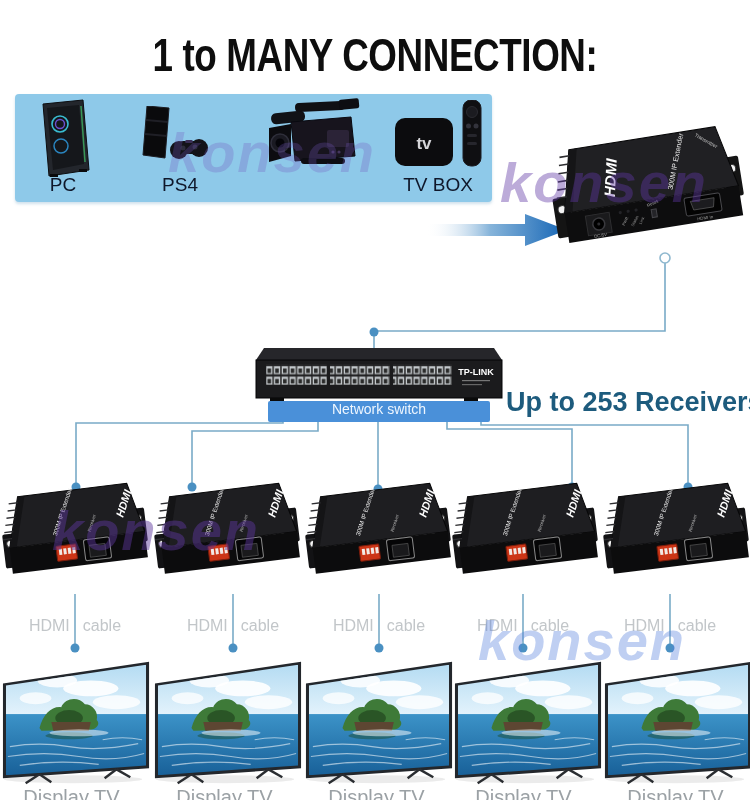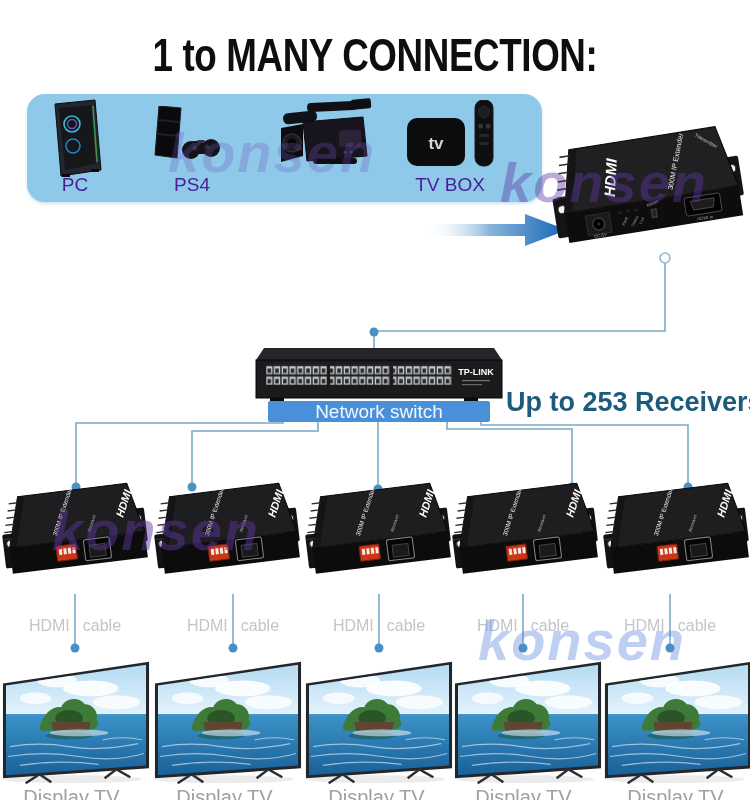"tv" .banner { border-radius: 18px -> 4px; left: 27px -> 15px; width: 515px -> 477px }
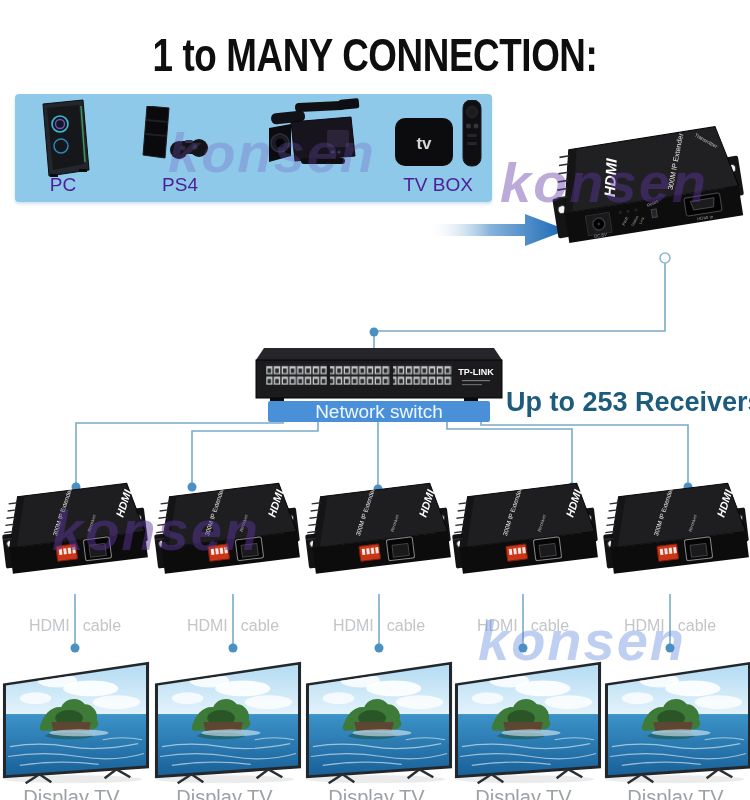"PC" .dev-label { color: #4c1d95 -> #0f172a }
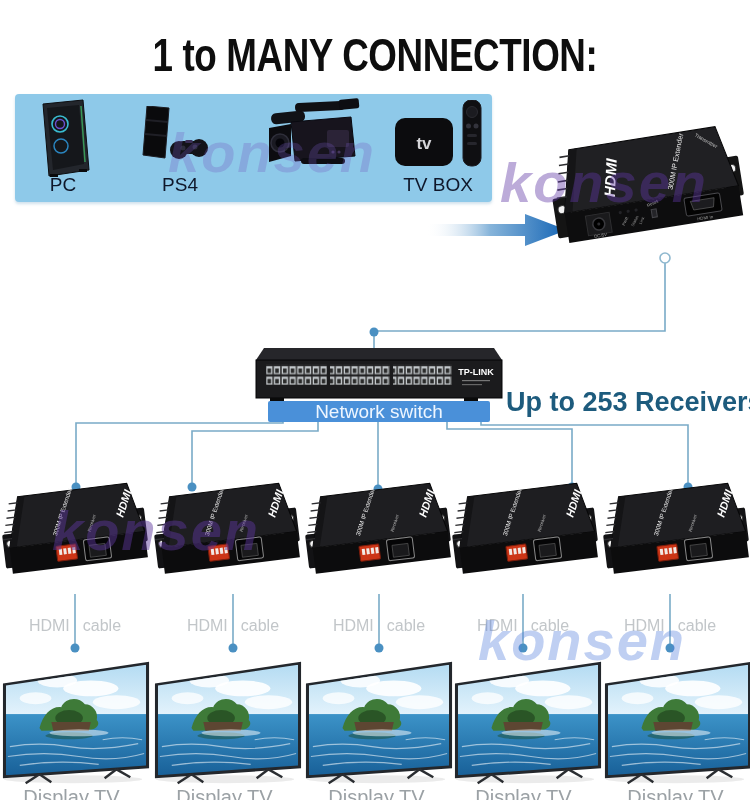"Network switch" .switch-bar { align-items: center -> flex-start; font-size: 19px -> 14px }
